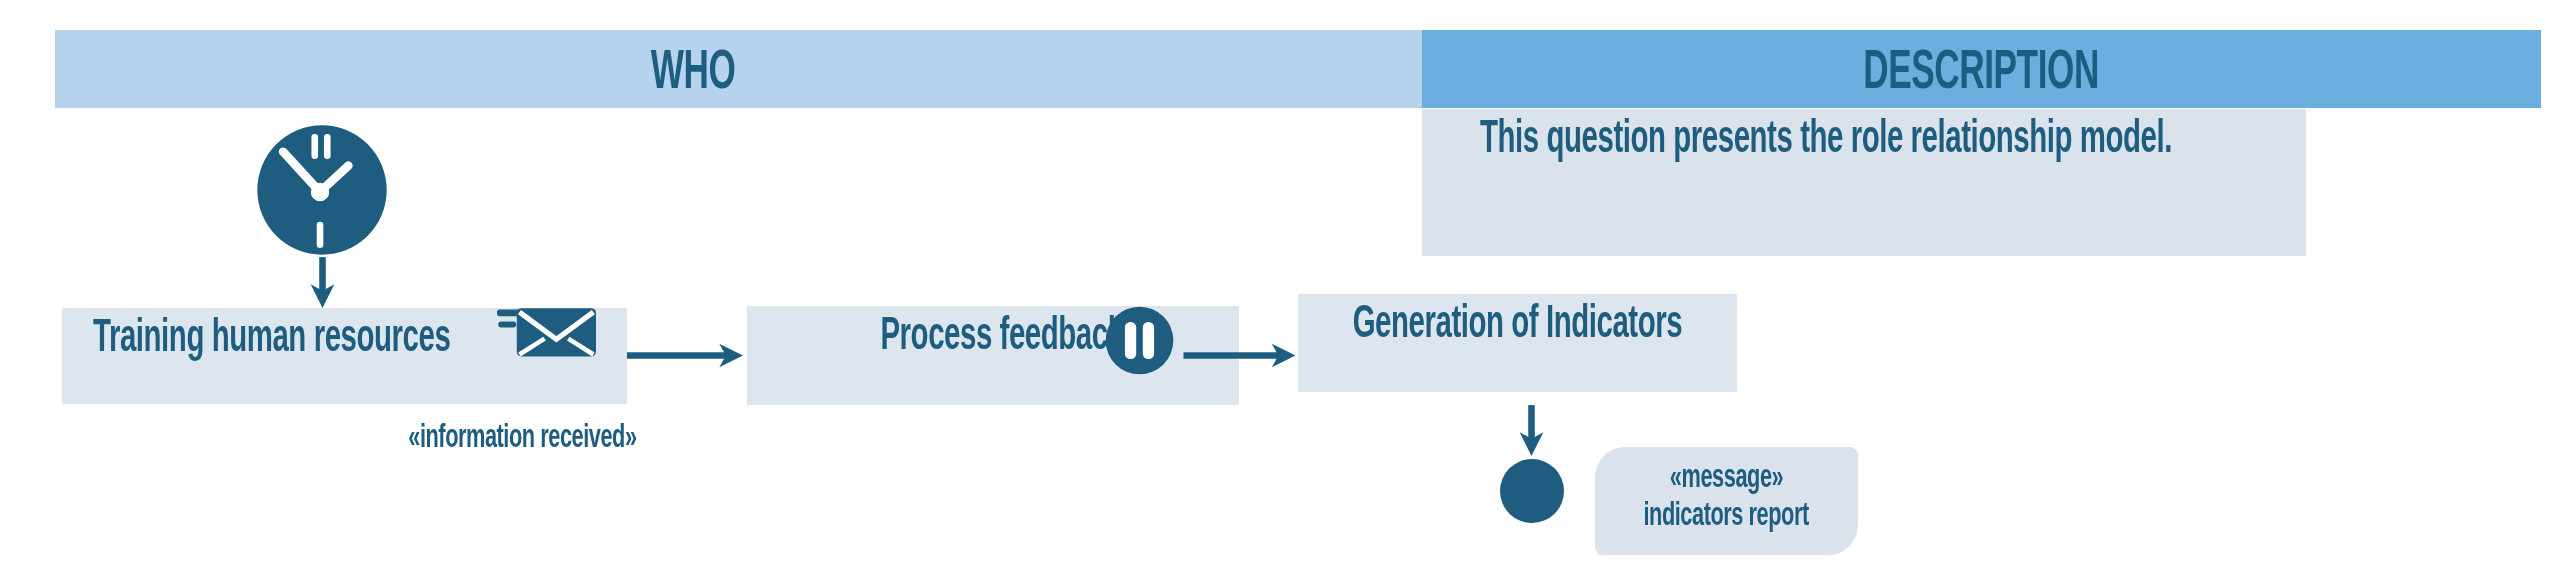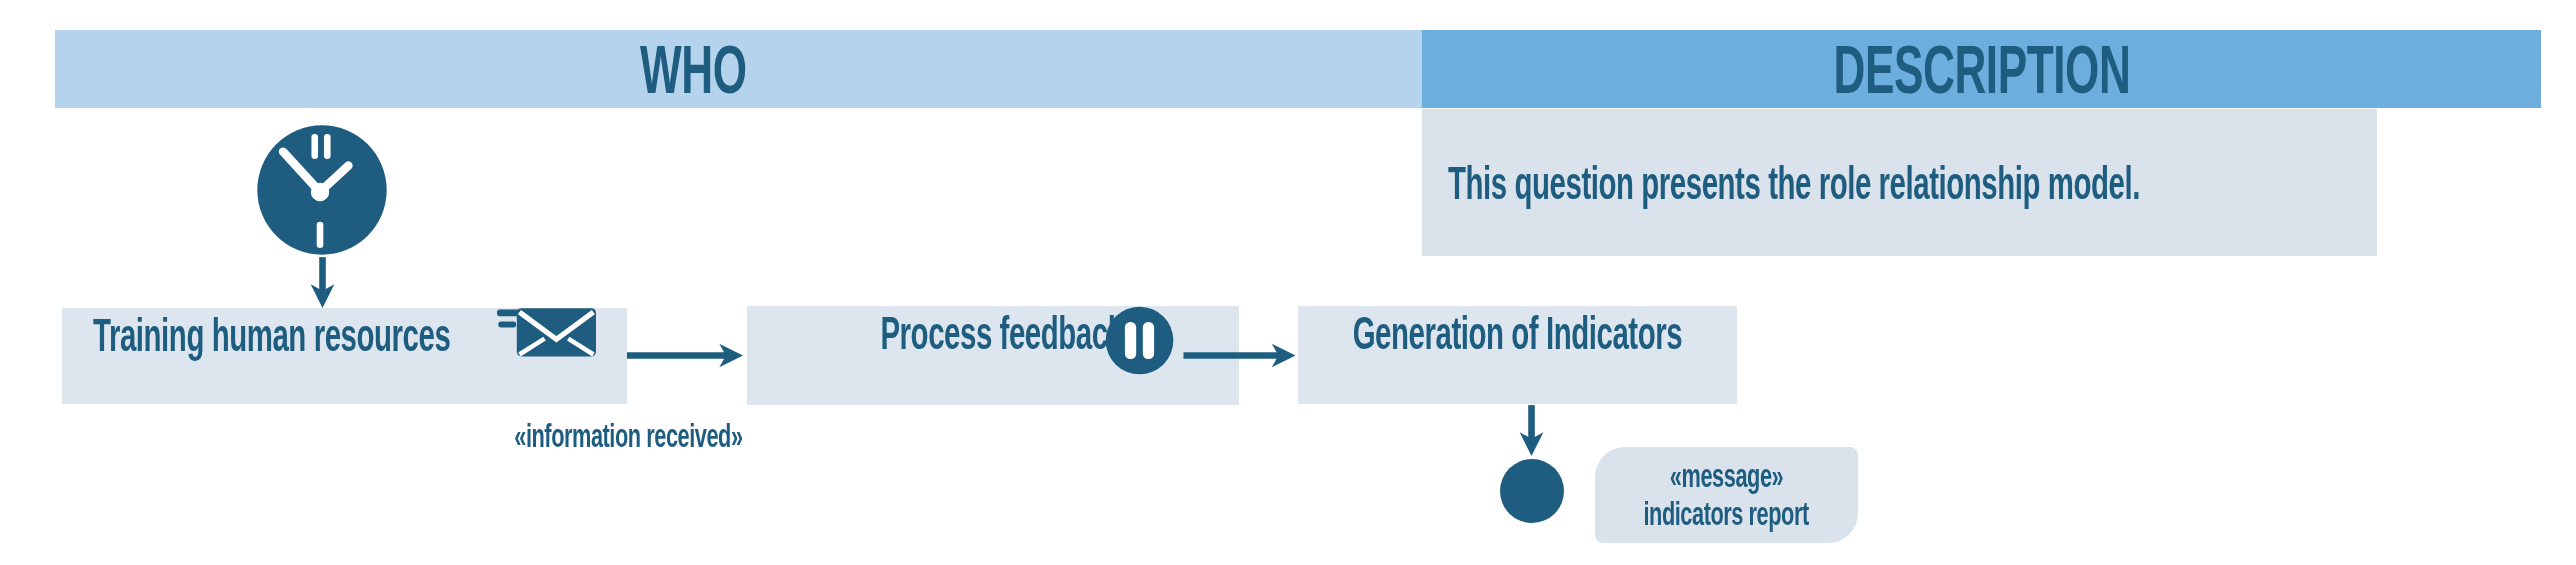"WHO" .hdr-bar { font-size: 69px -> 55px }
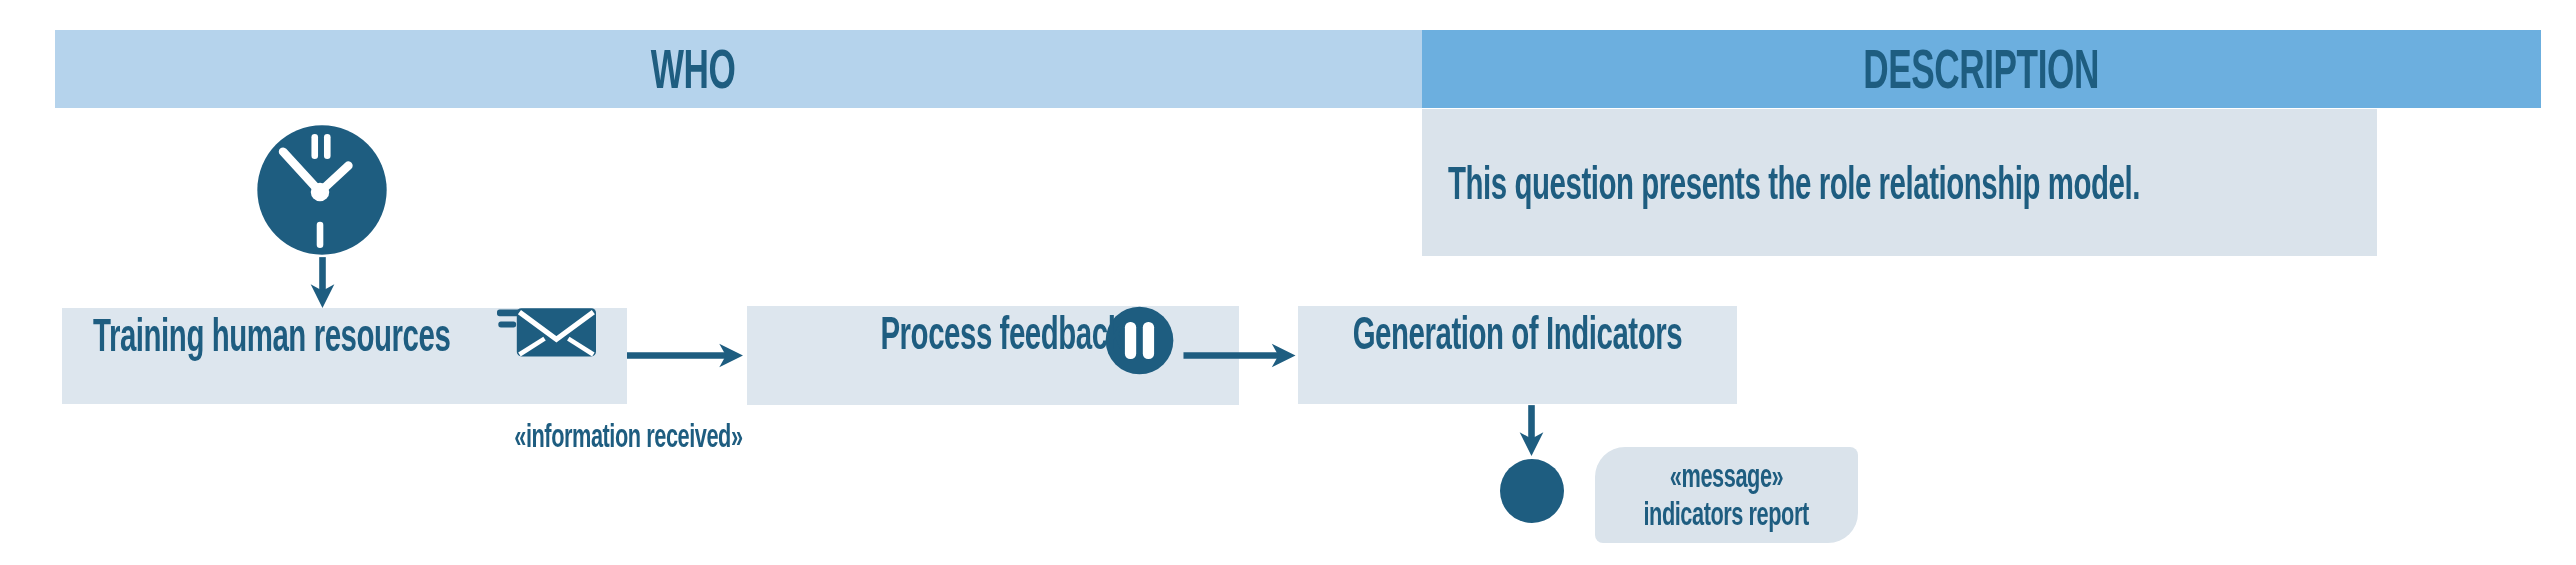"This question presents the role" #desc-panel { align-items: center -> none; padding-left: 26px -> 58px; width: 955px -> 884px }
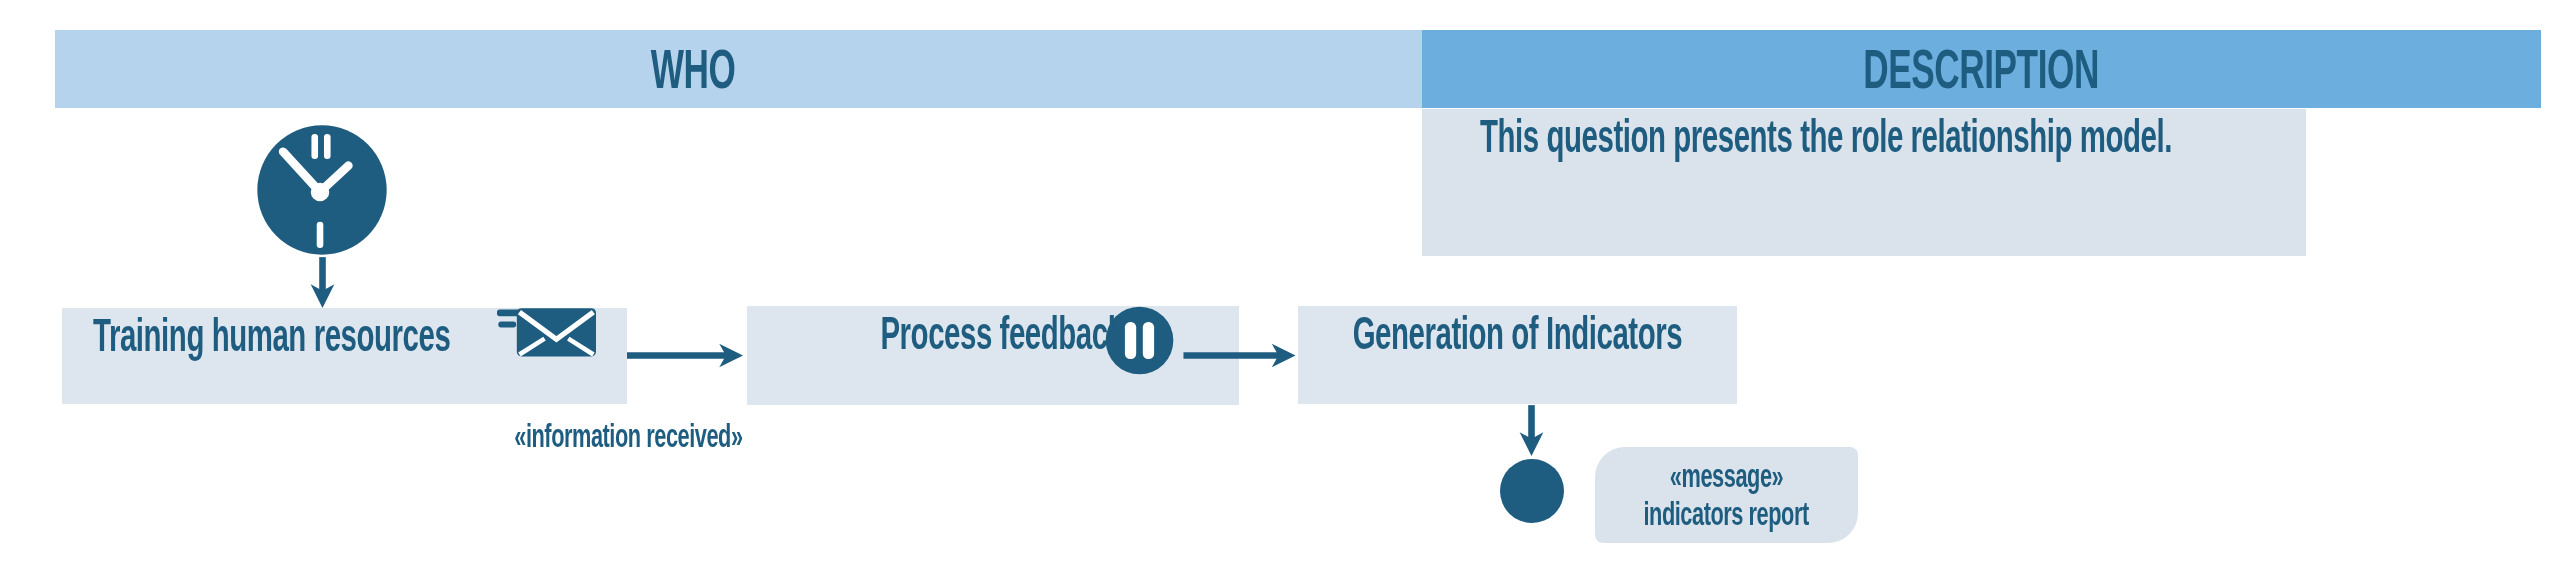"Generation of Indicators" #task-3 { top: 306px -> 294px }
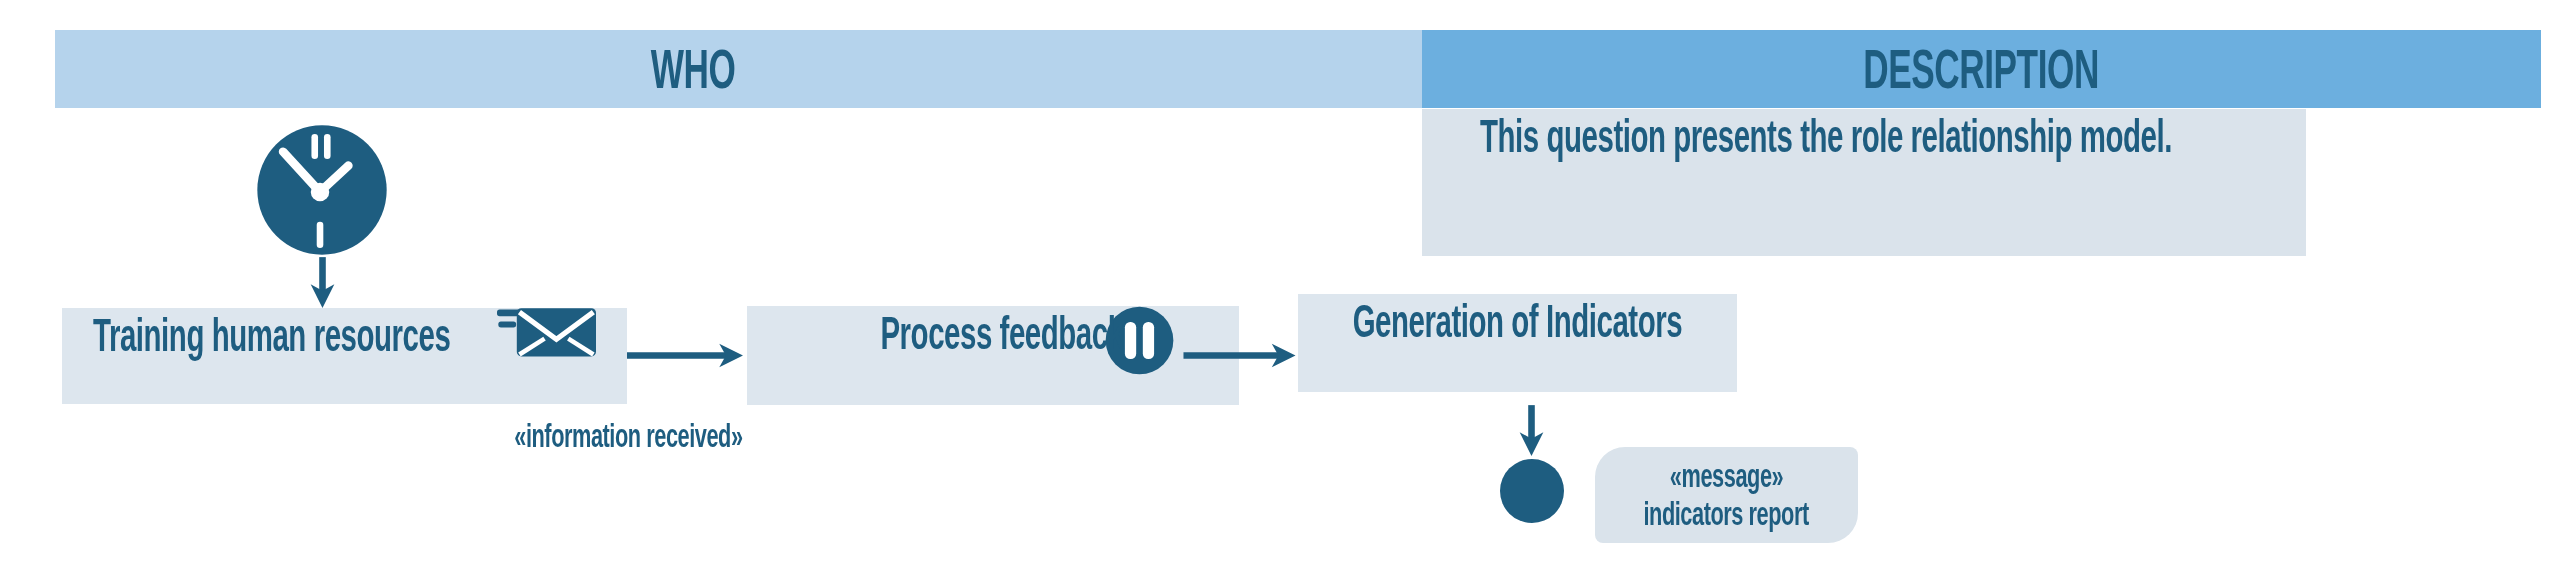"«information received»" #info-received { text-align: right -> left }
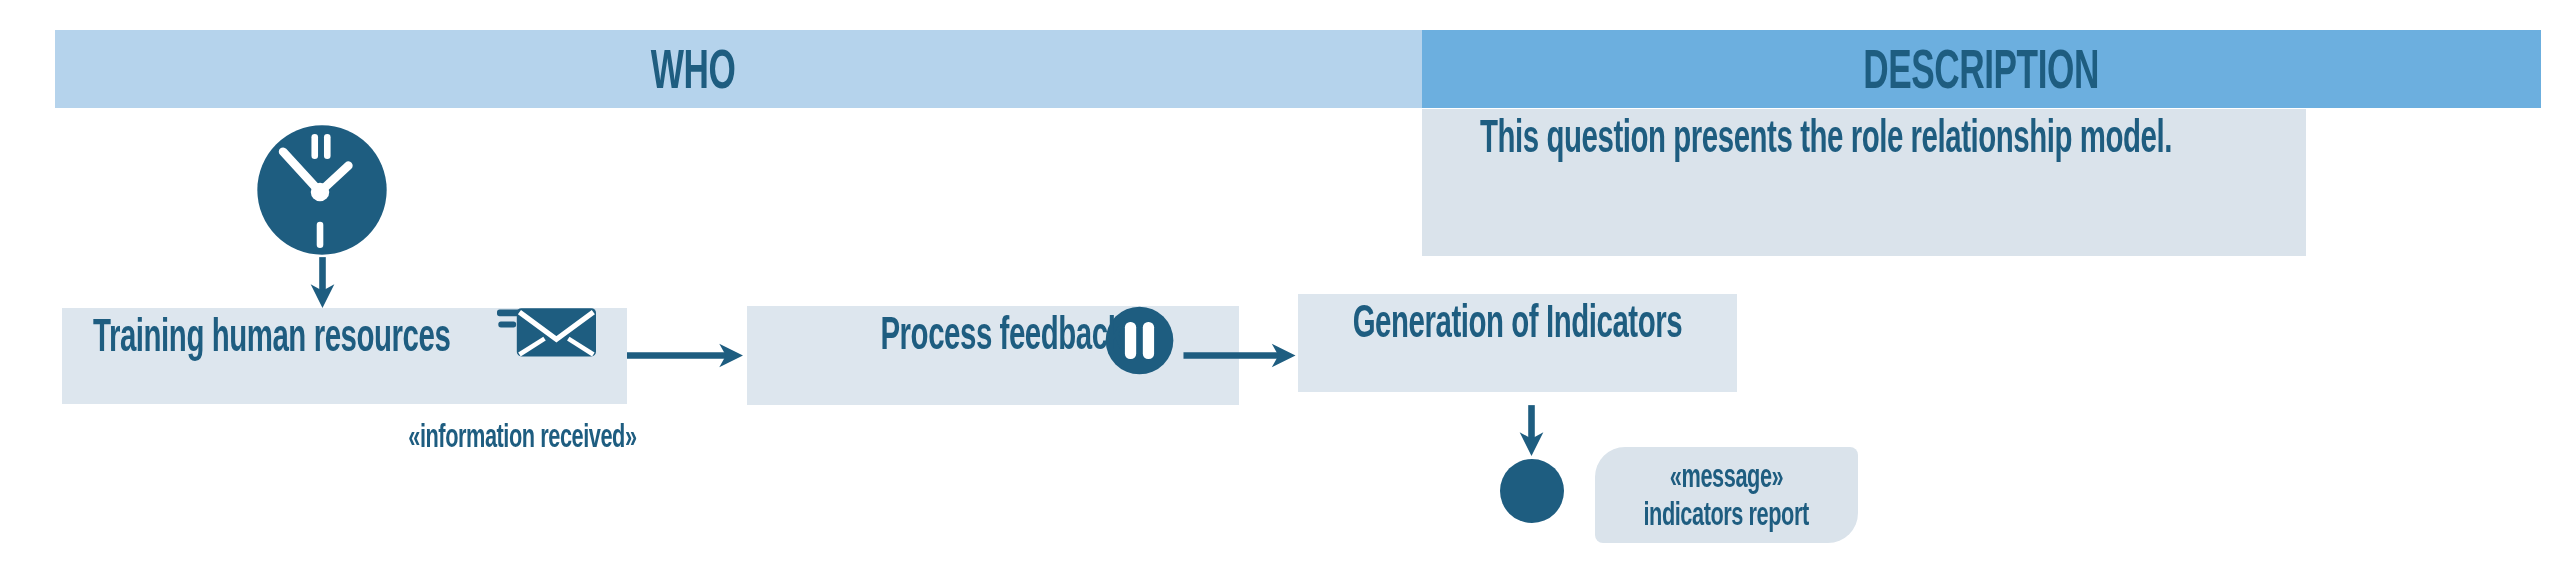"«message»" #message-note { height: 96px -> 108px }
